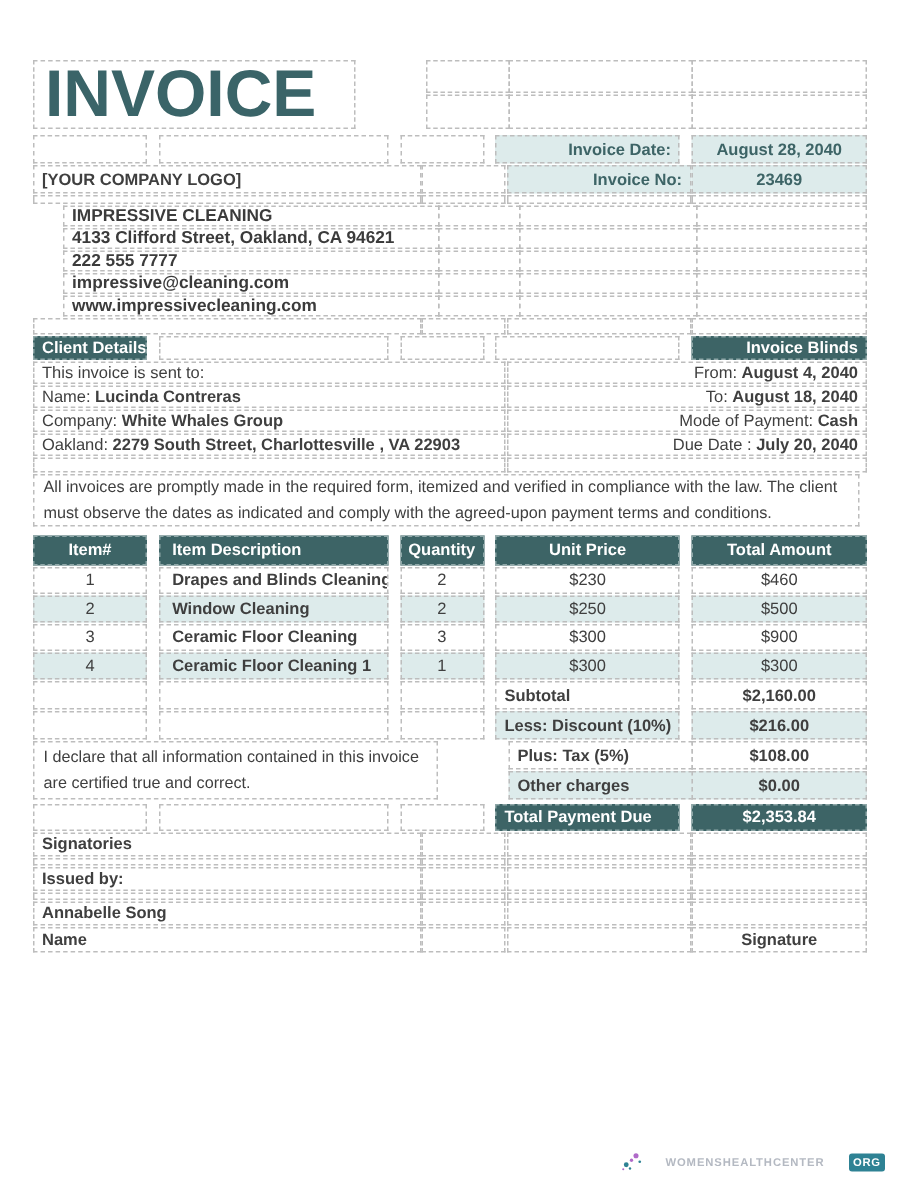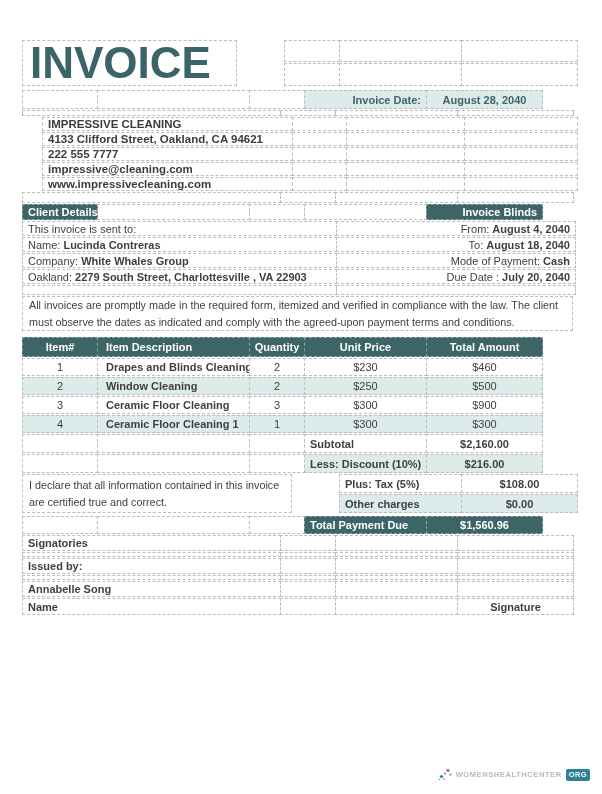"INVOICE" .row { justify-content: none -> space-between }
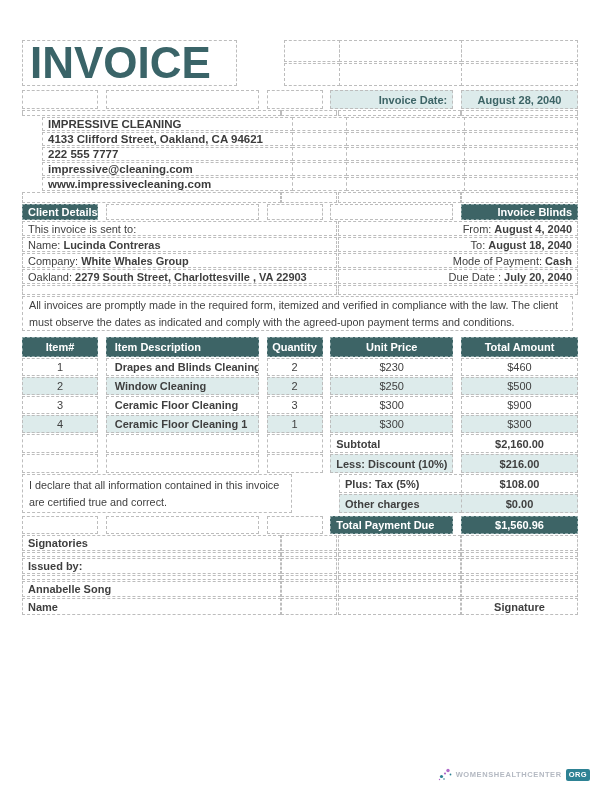"[YOUR COMPANY LOGO]" div.row { html: none -> <div> <div>[YOUR COMPANY LOGO]</div> <div></div> <div>Invoice No:</div> <div>23469</div> </div> }
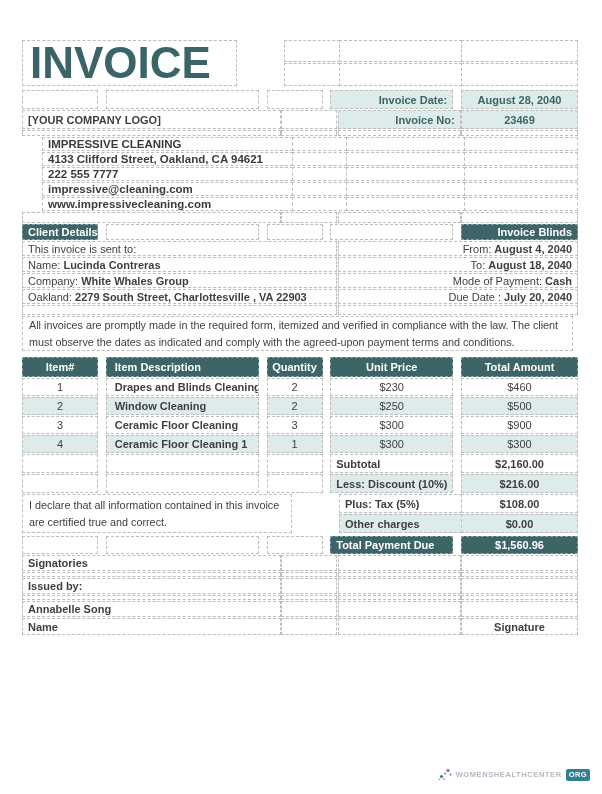"$1,560.96" div.cell { text: $1,560.96 -> $2,353.84 }
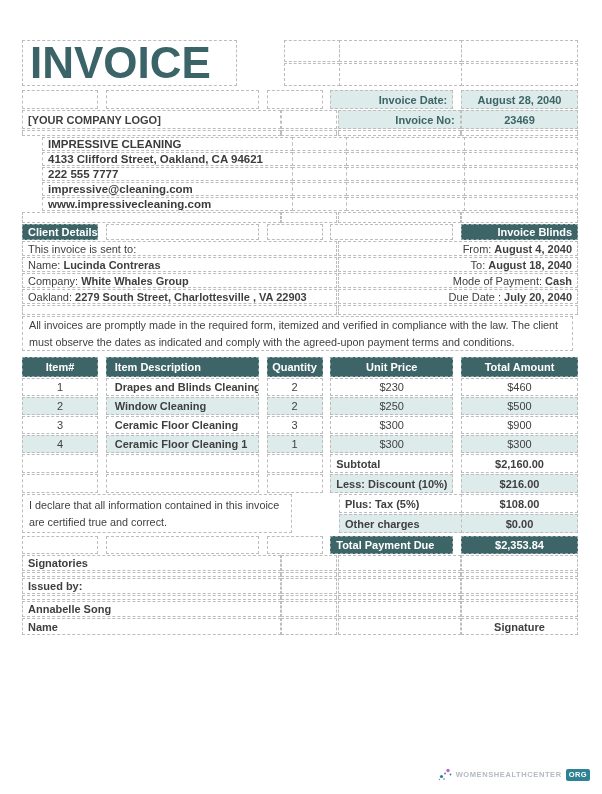"WOMENSHEALTHCENTER" .footer-logo { gap: 4px -> 16px }
